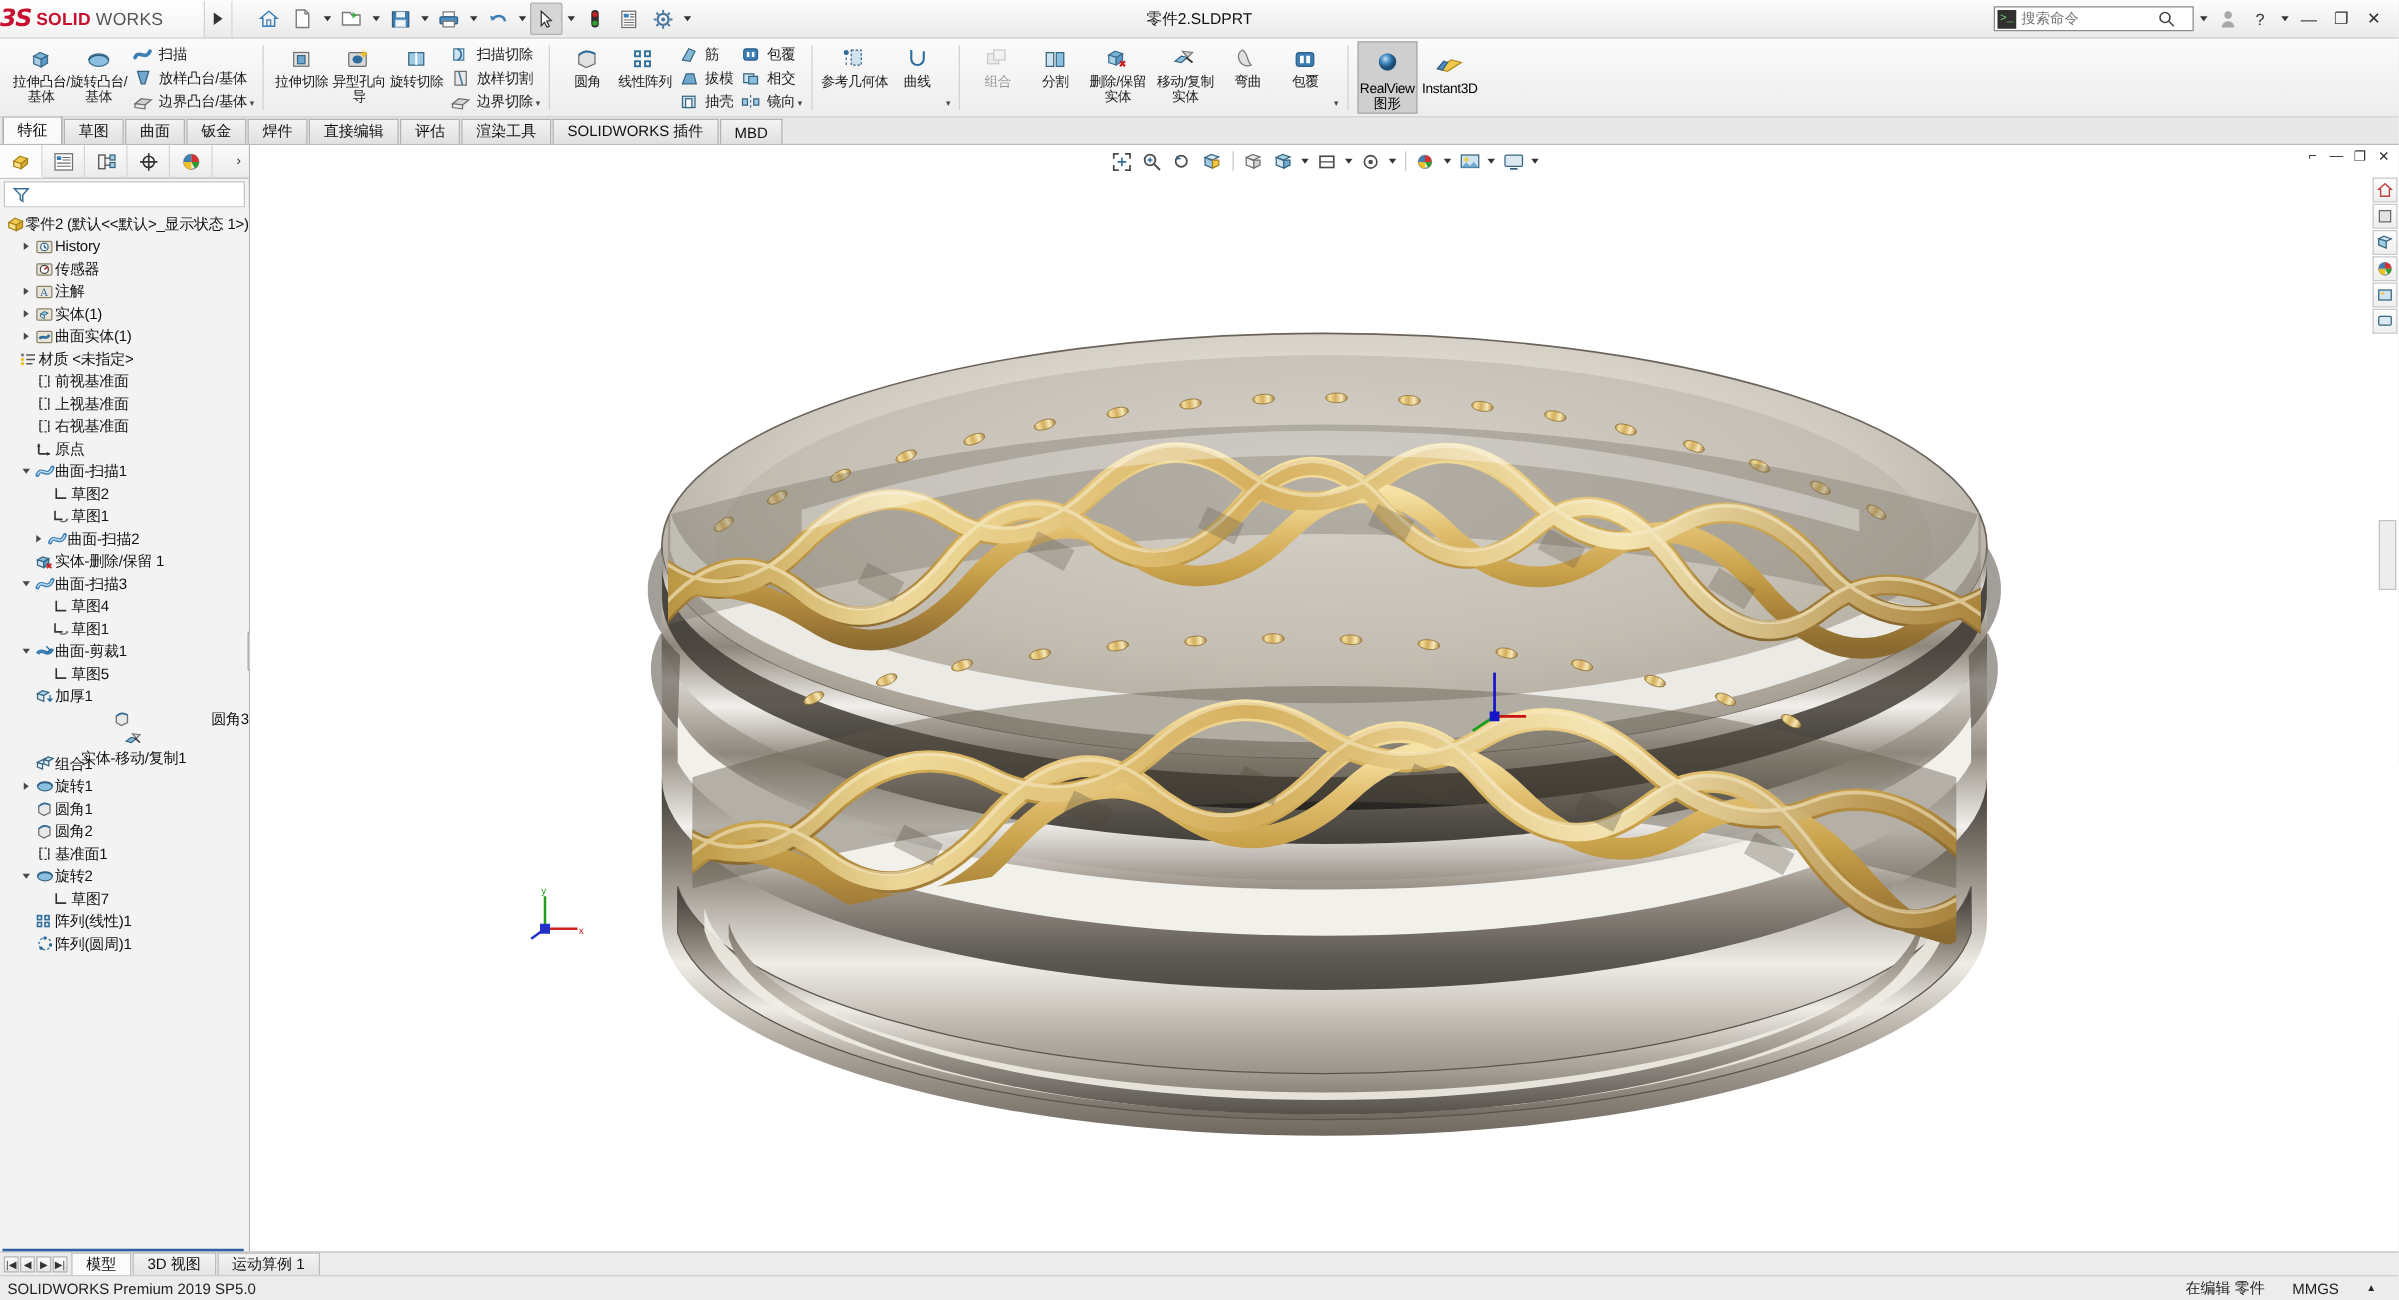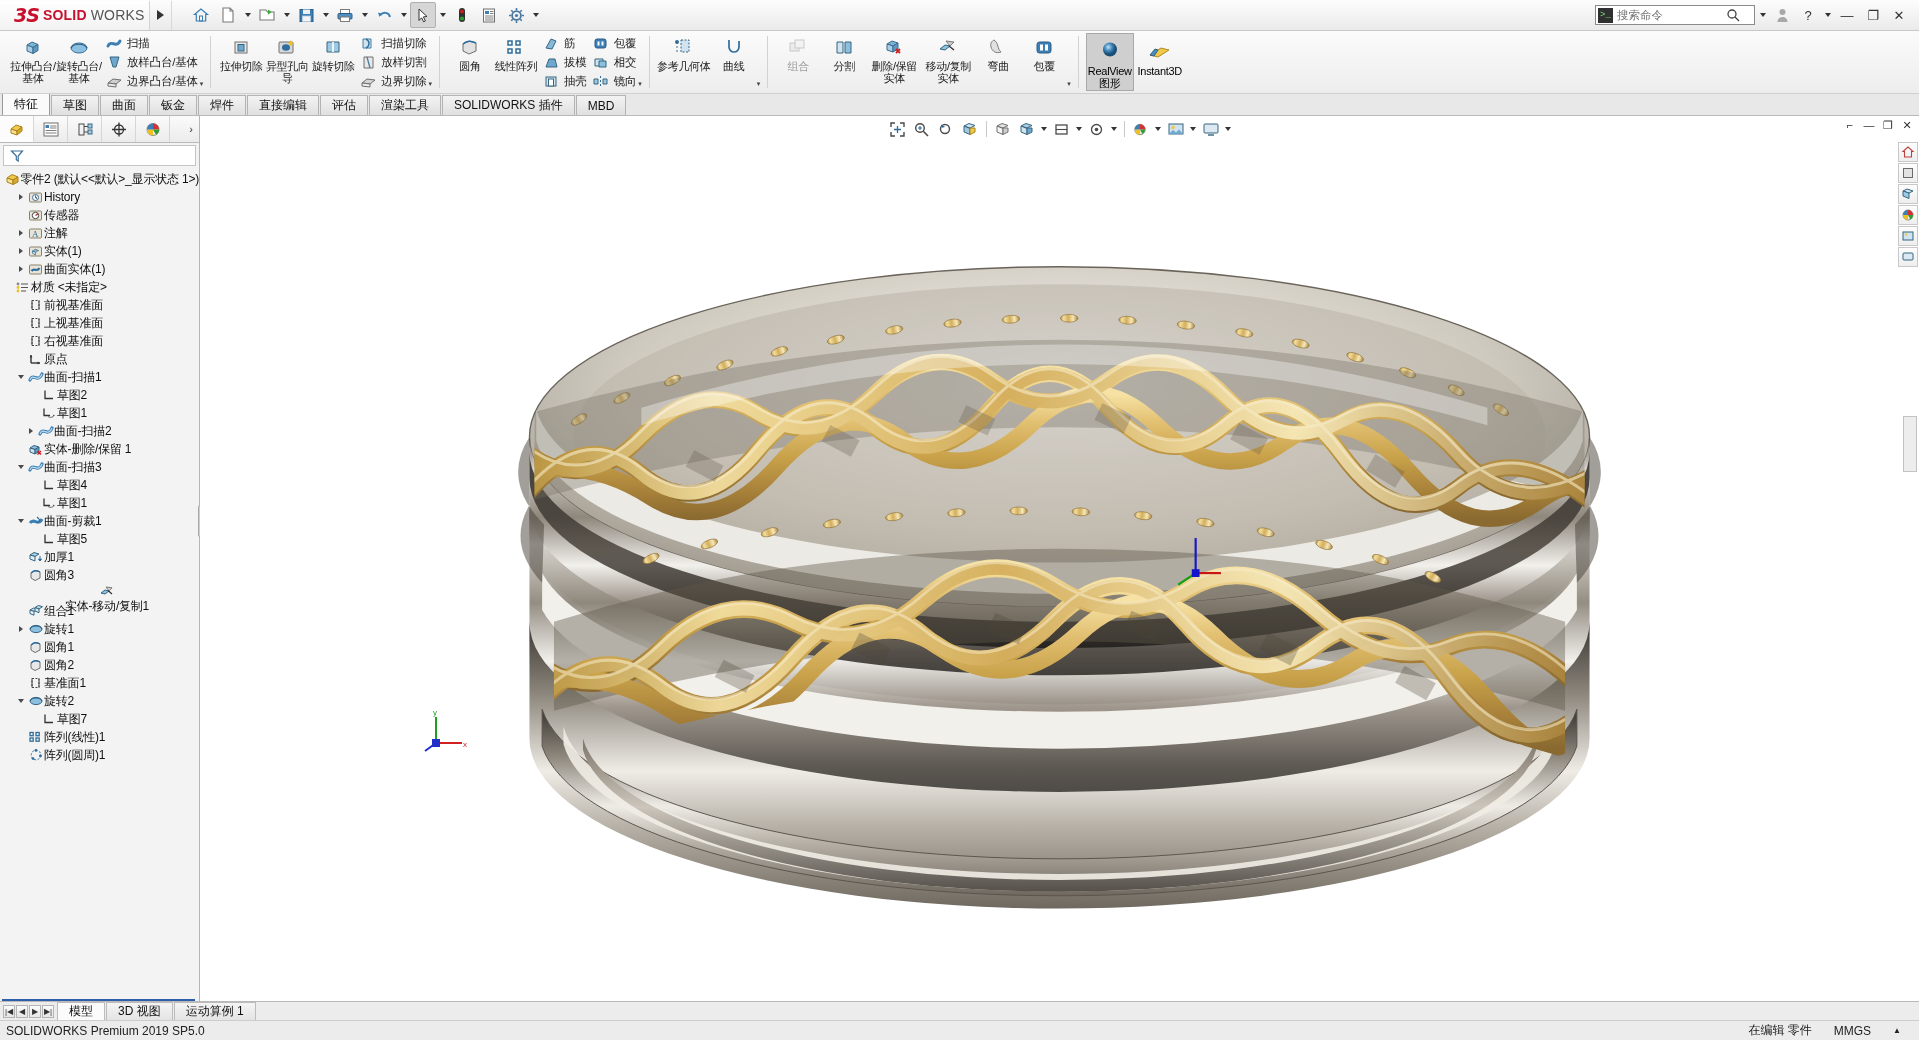"3S" .sw-logo { padding-left: 14px -> none; width: 150px -> 164px }
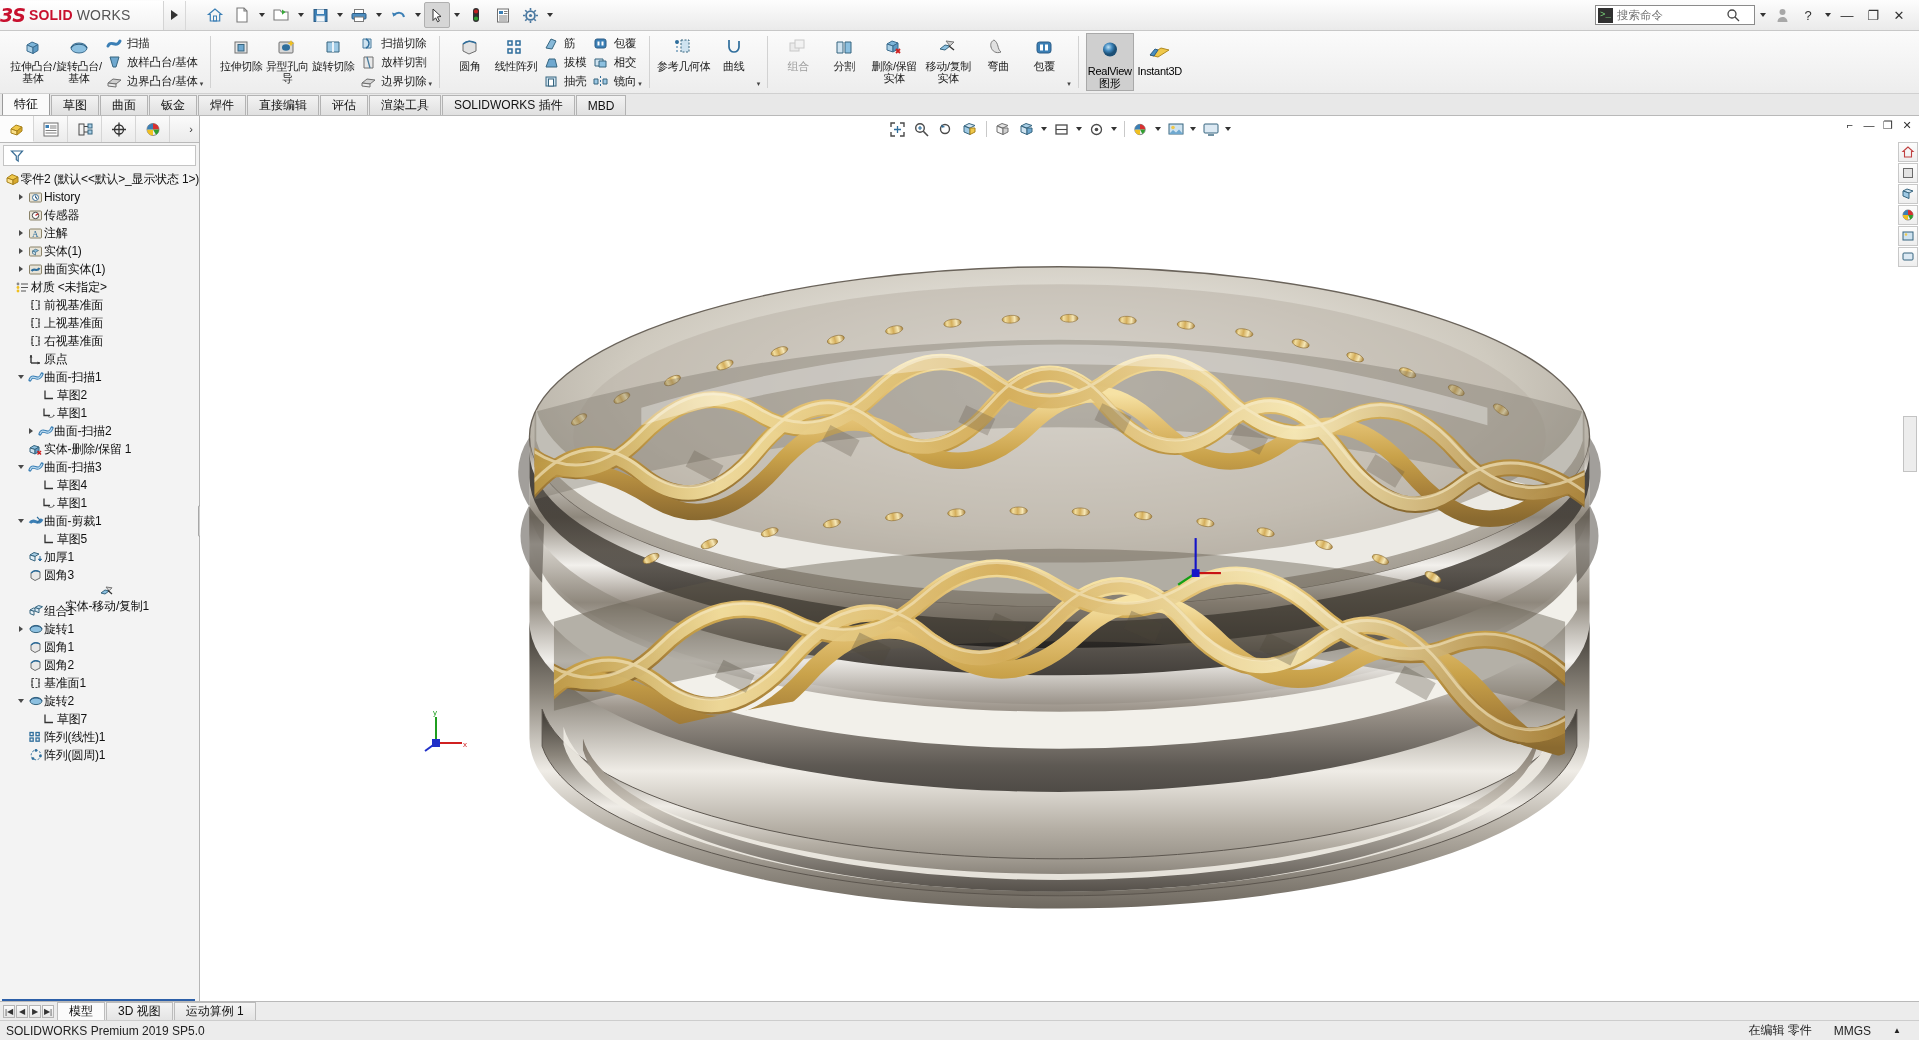"零件2.SLDPRT" div.doc-title { html: none -> <div>零件2.SLDPRT</div> }
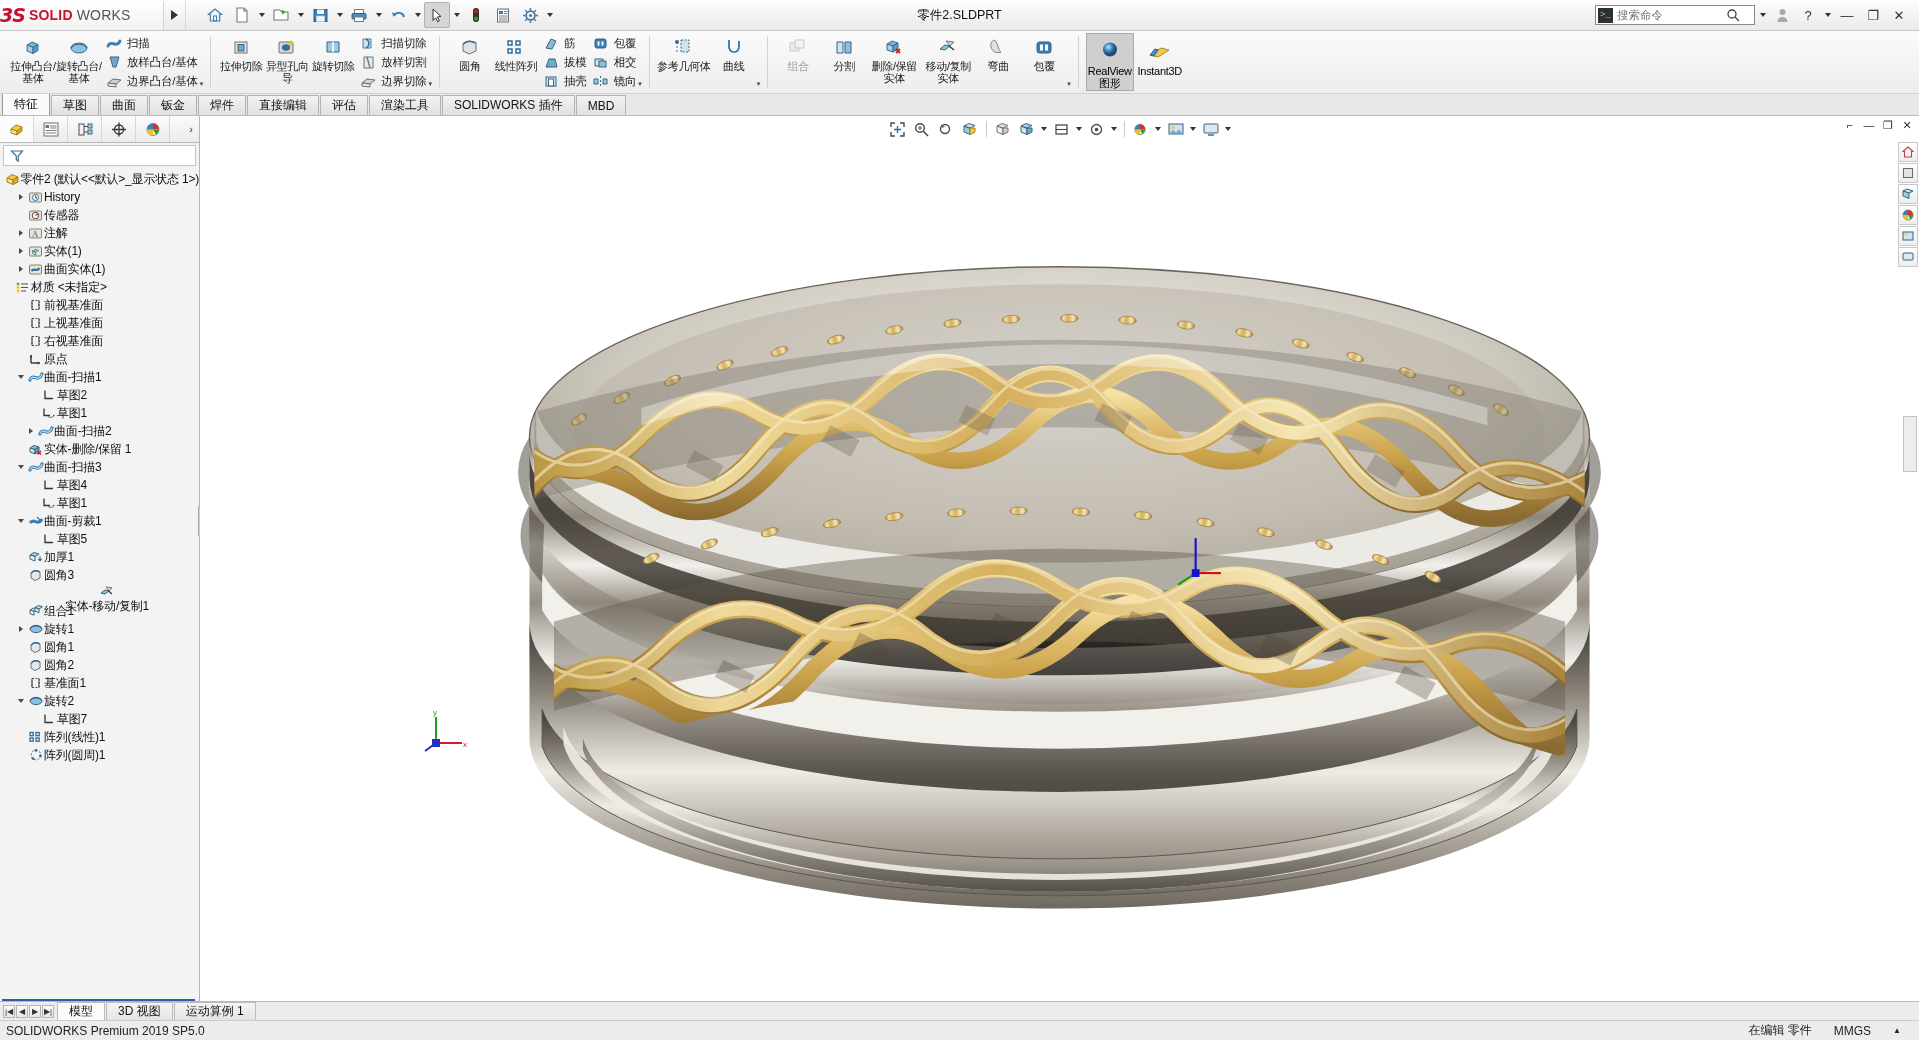"圆角3" div.trow { justify-content: none -> space-between }
